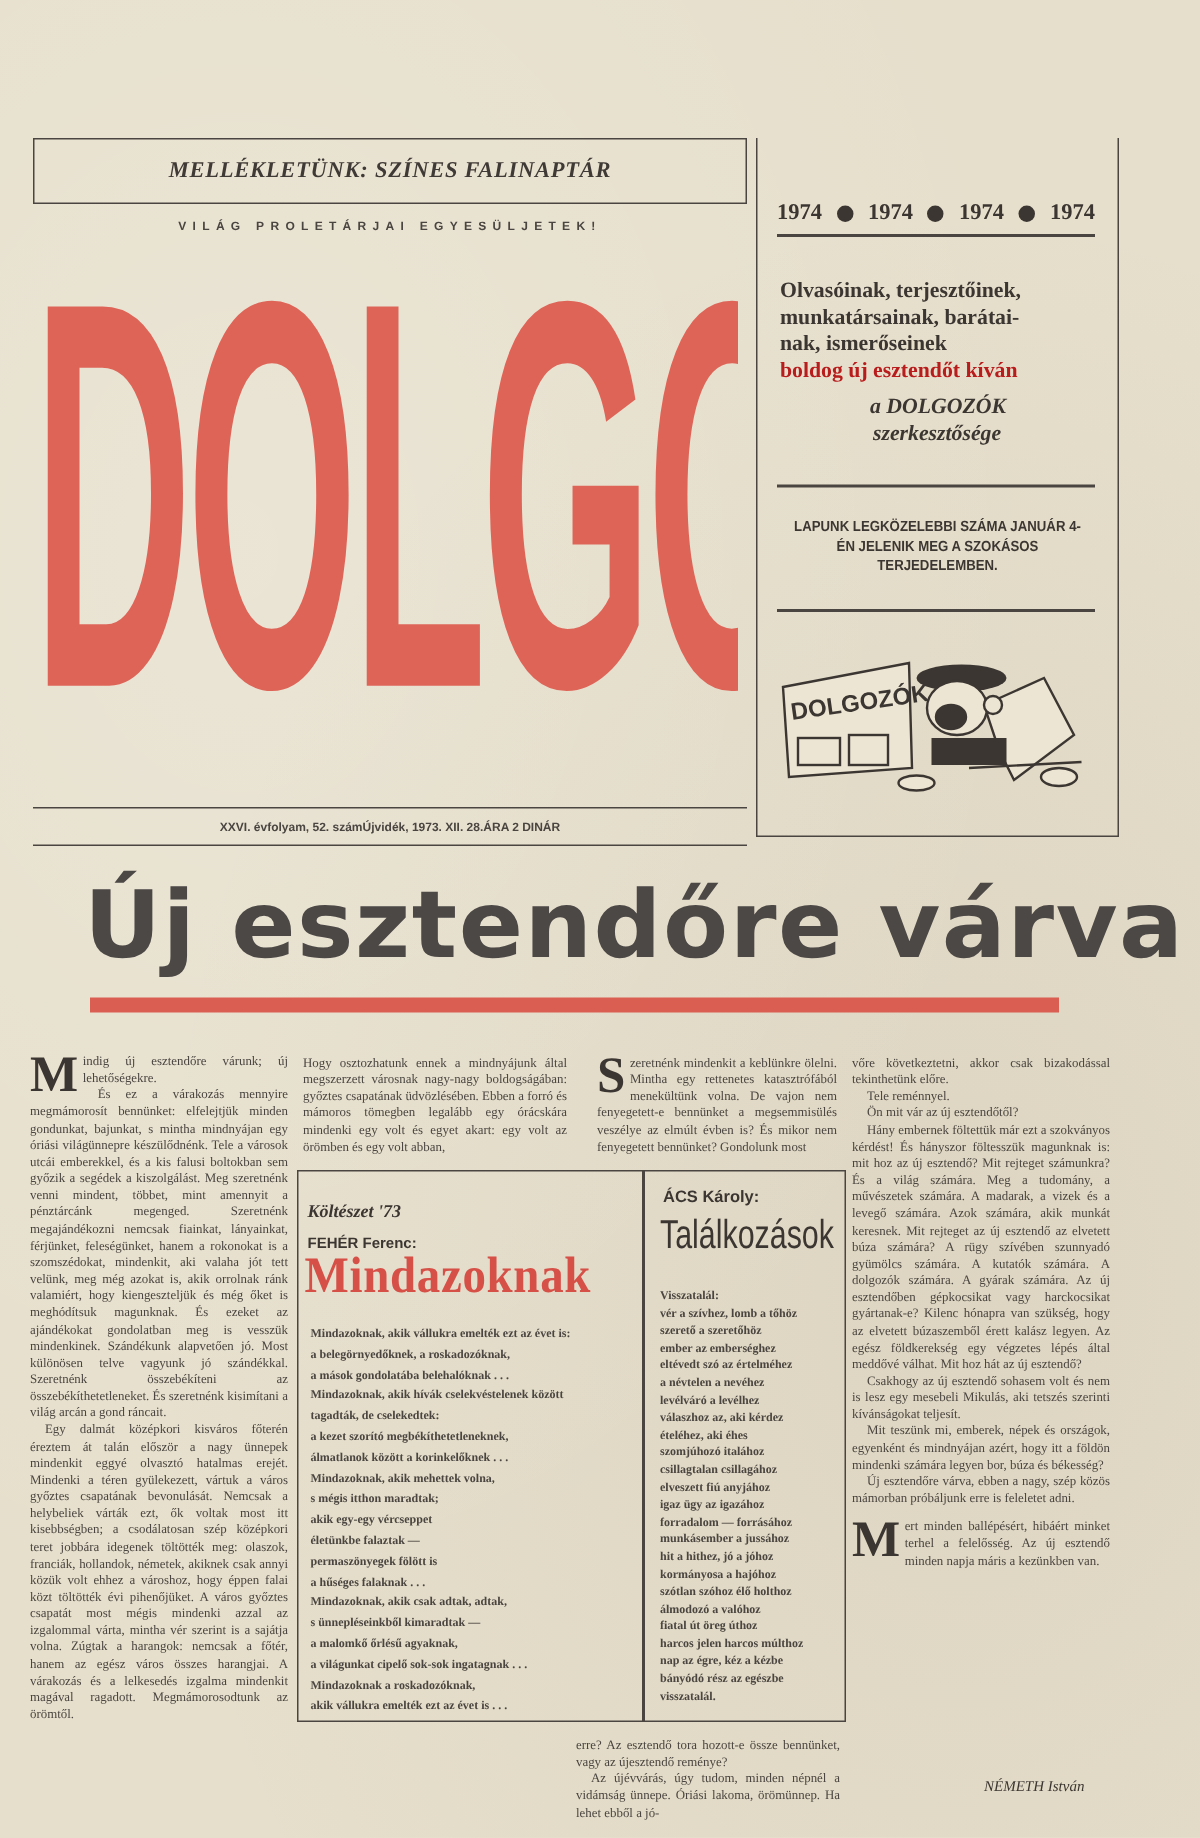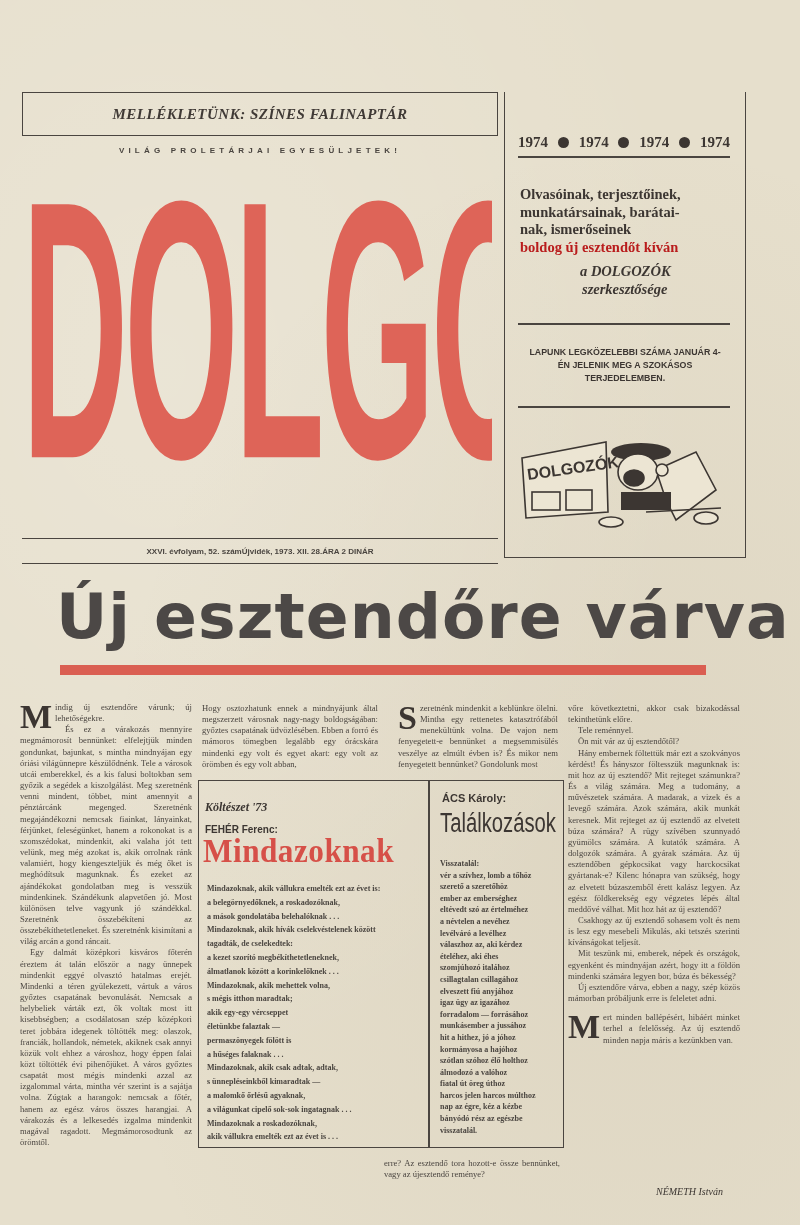"Az újévvárás, úgy tudom, minden" p { html: none -> <p>Az újévvárás, úgy tudom, minden népnél a vidámság ünnepe. Óriási lakoma, örömünnep. Ha lehet ebből a jó-</p> }
